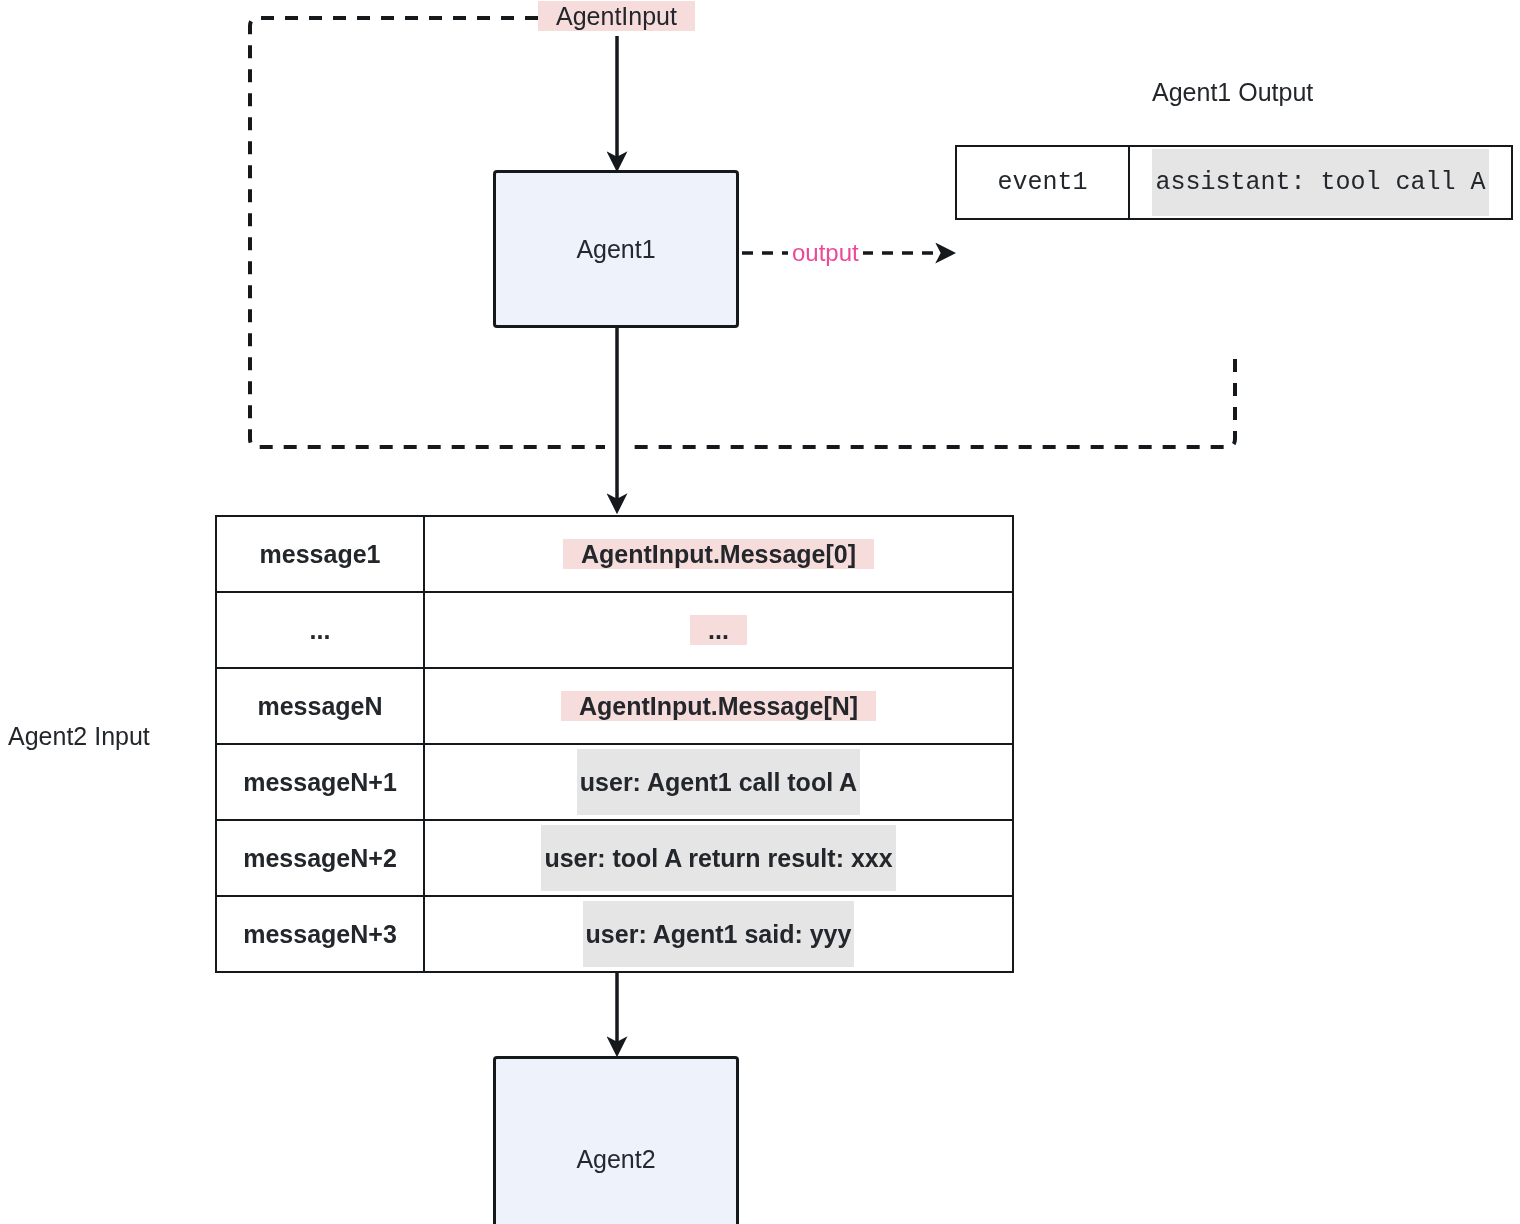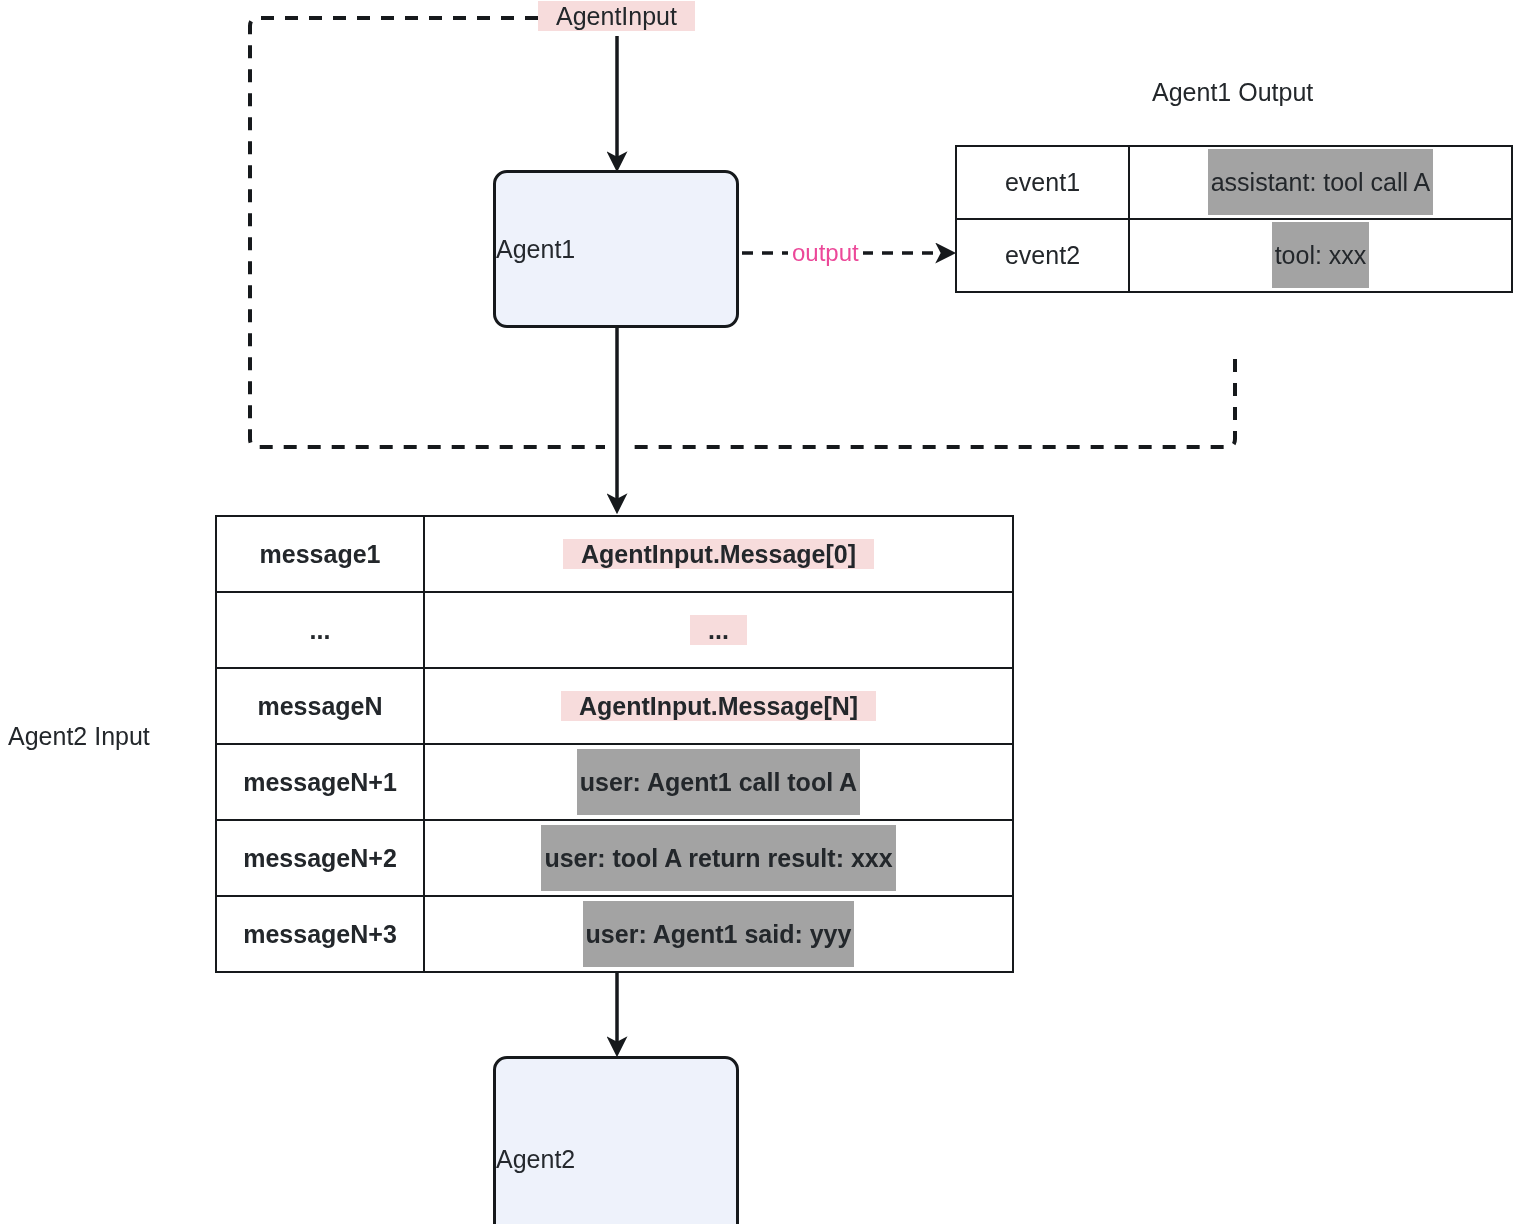"event1" #agent1-output-table td { font-family: none -> Liberation Mono, monospace }
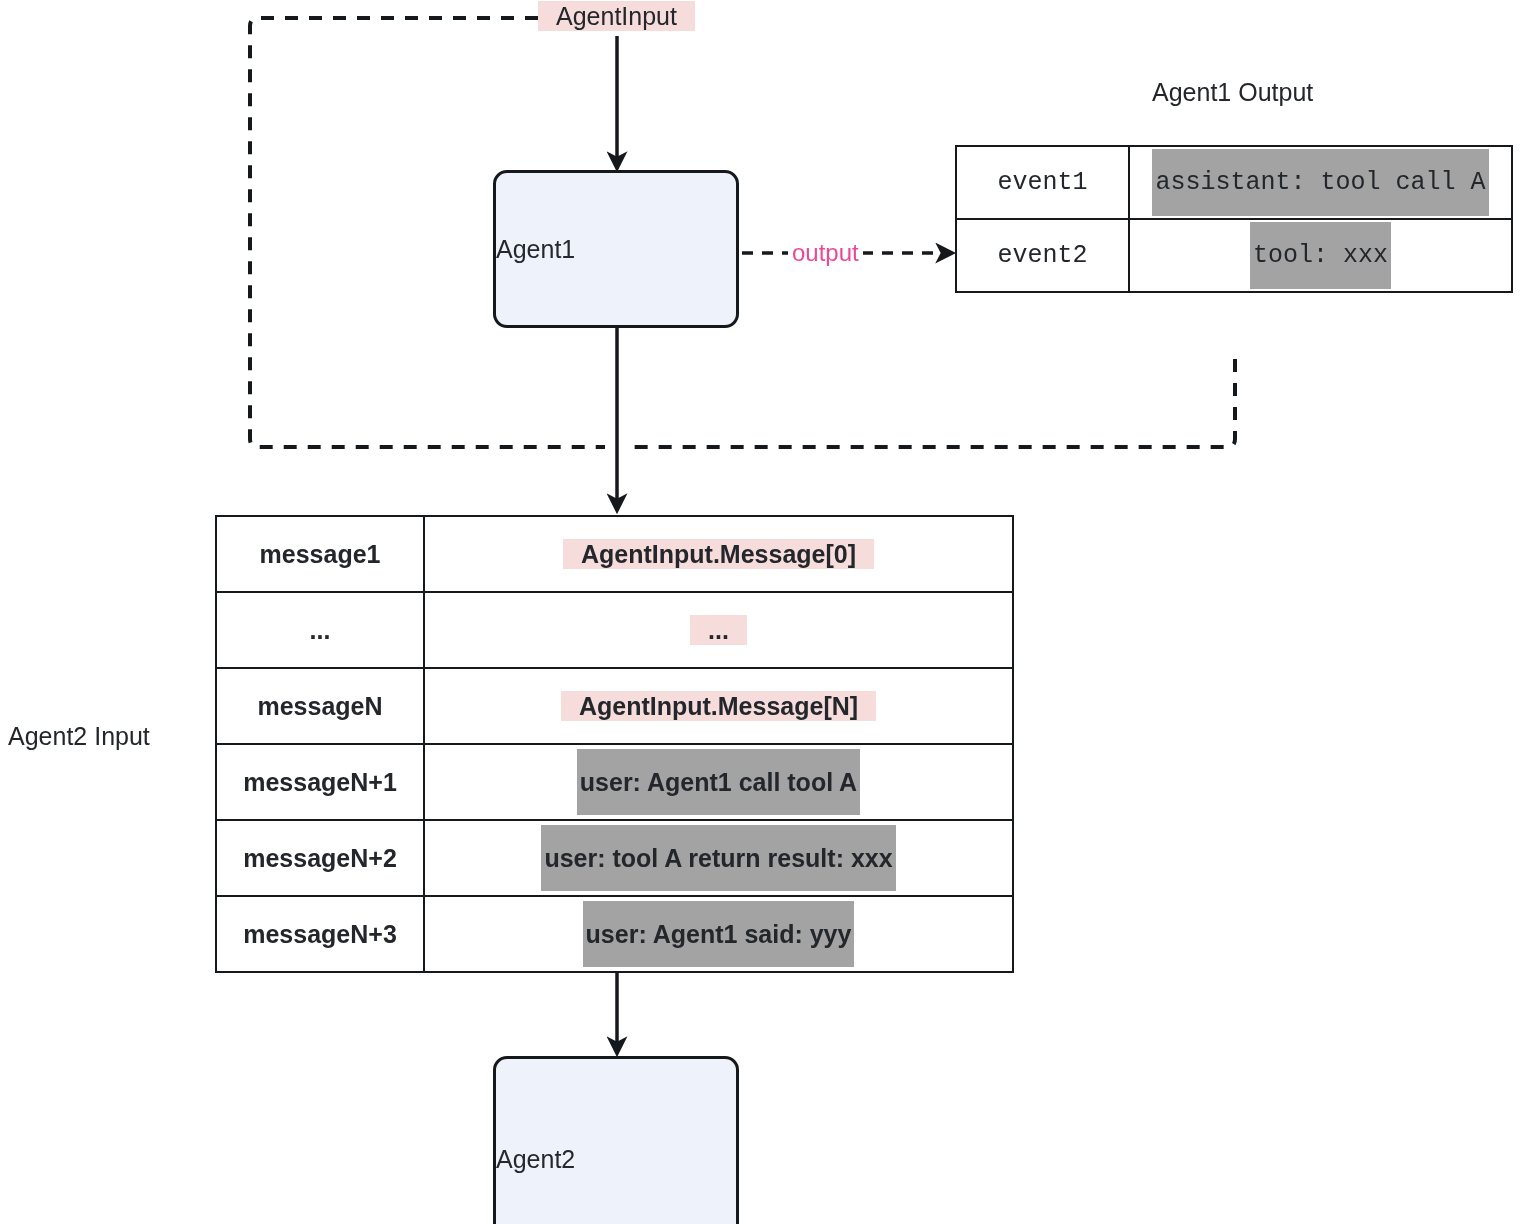"assistant: tool call A" .hl-cream { background: #a3a3a3 -> #e5e5e5 }
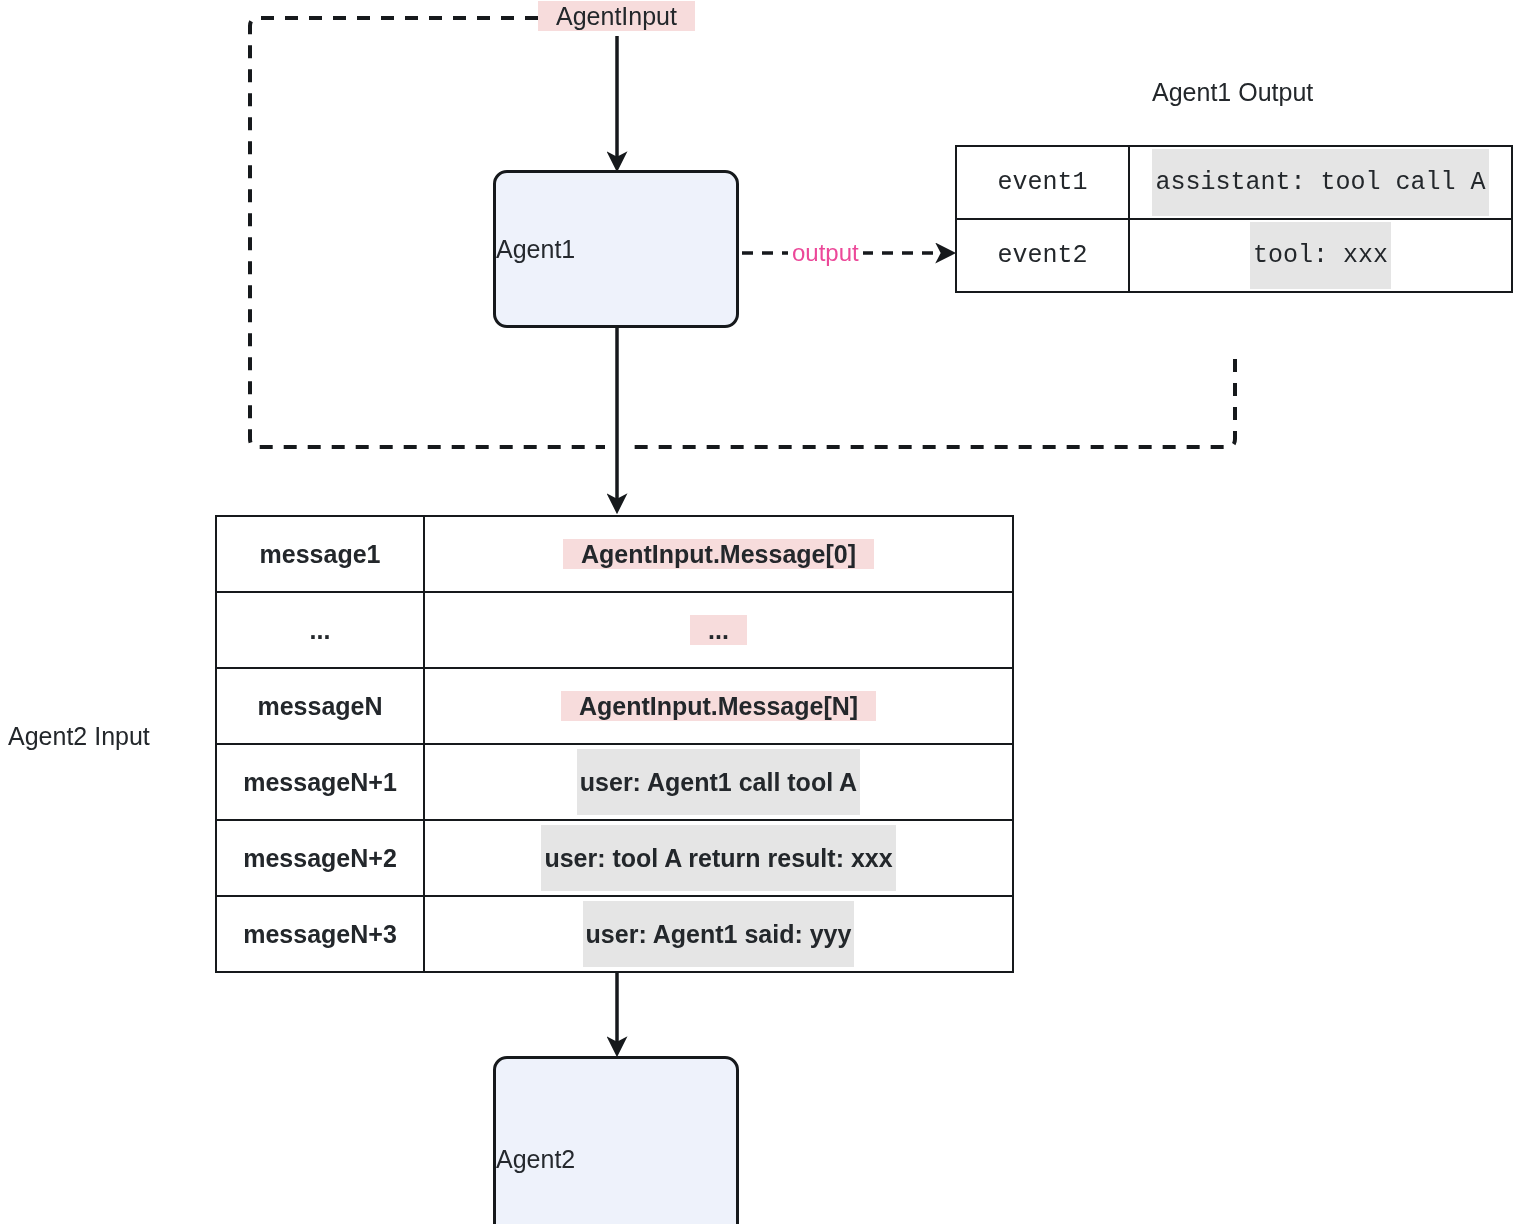"Agent1" .agent-node { border-radius: 14px -> 4px; justify-content: flex-start -> center }
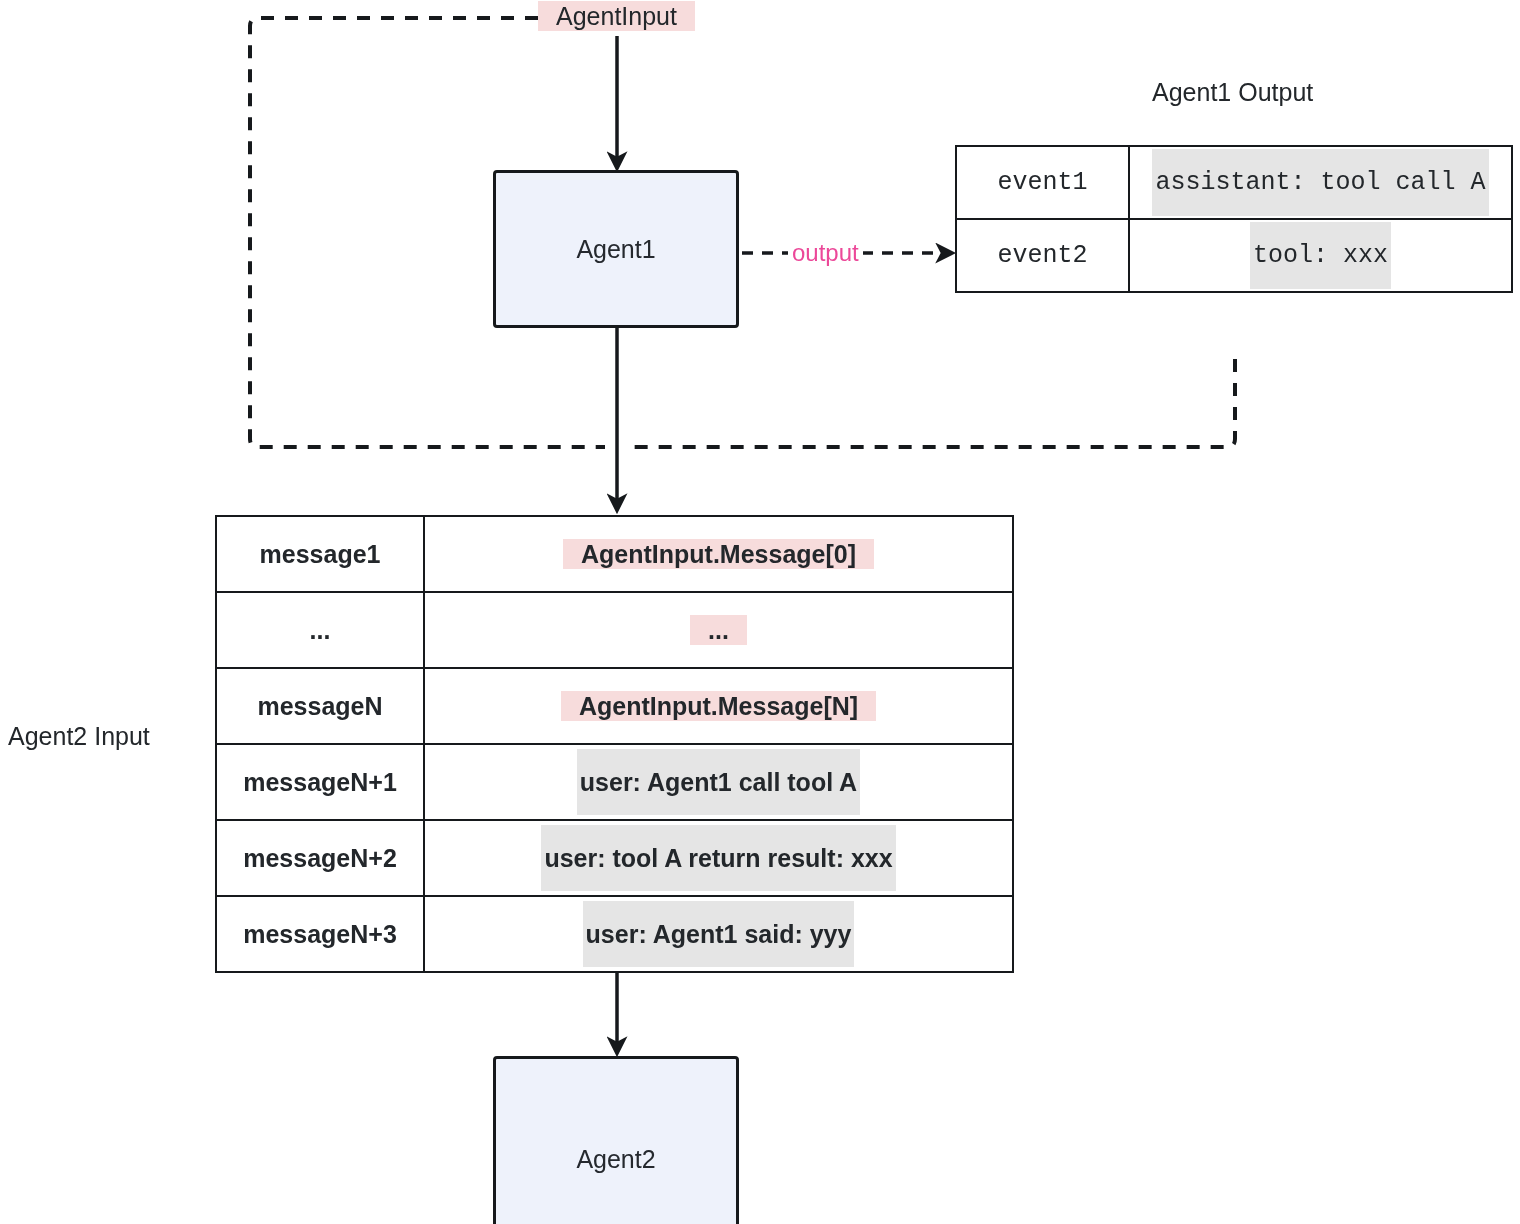"event2" tr { html: <tr> <td>event2</td> <td> <span>tool: xxx</span> </td> </tr> -> none }
